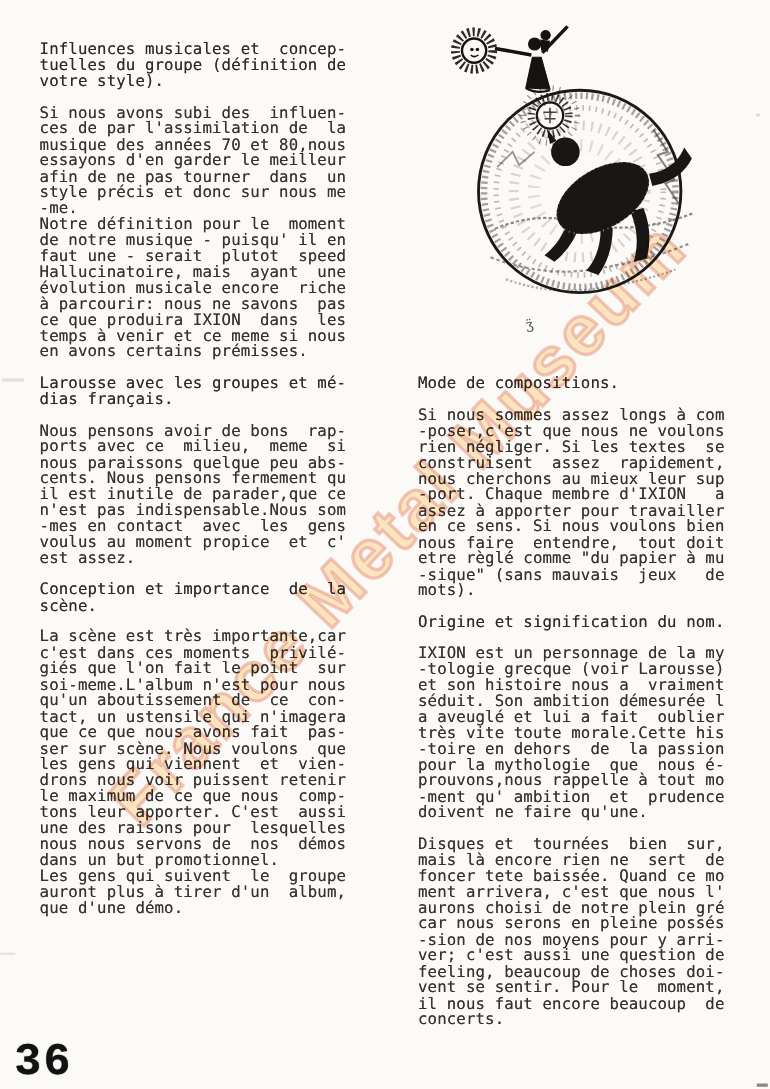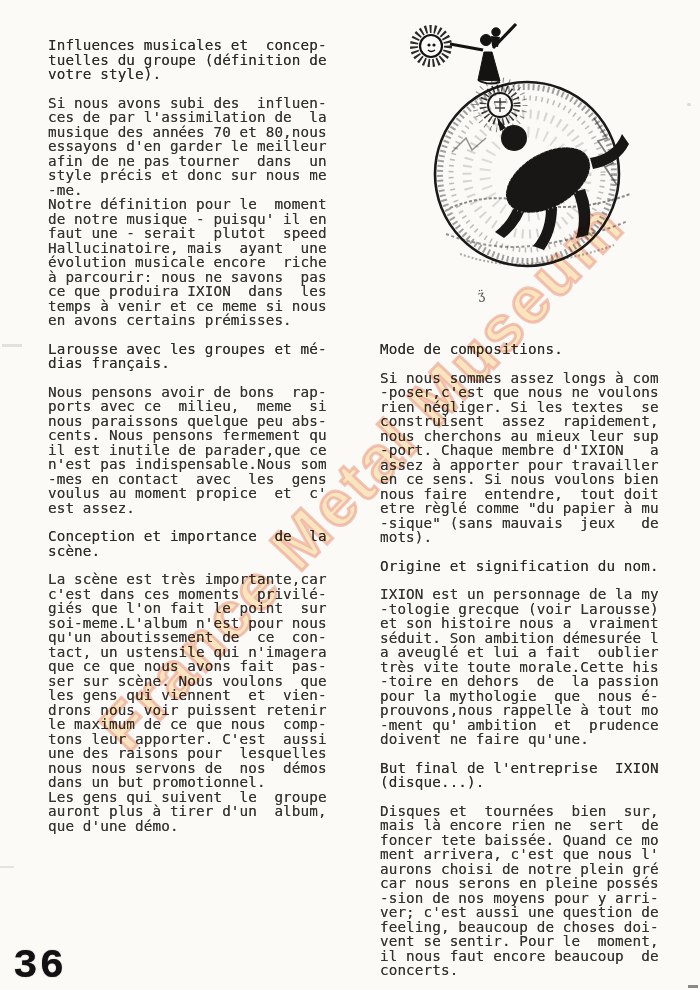"Influences musicales et concep-" .col-left { left: 48px -> 36px }
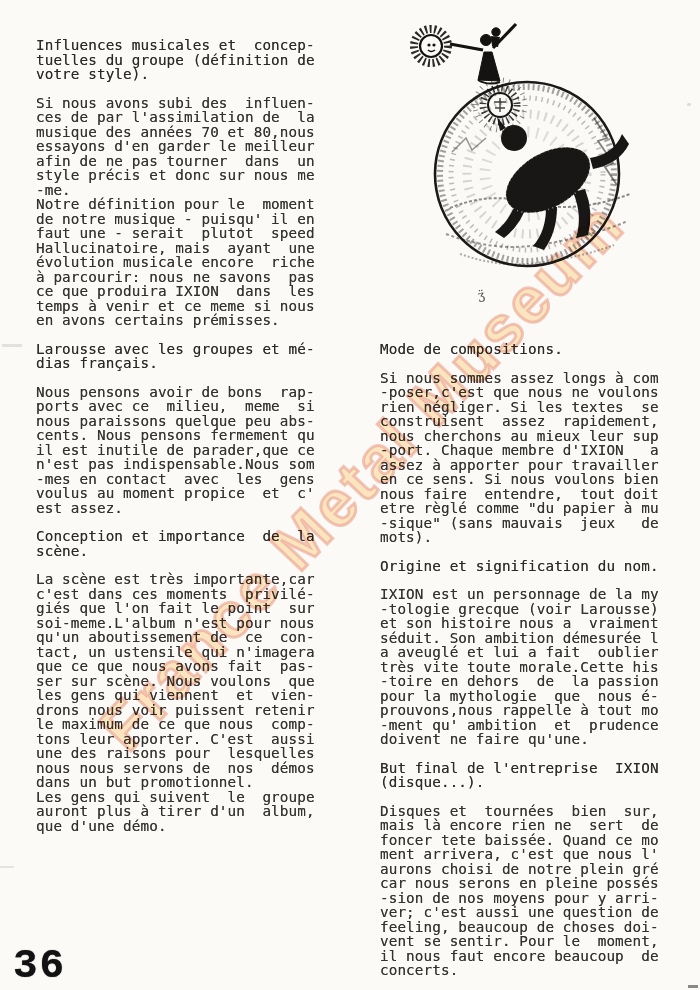"But final de l'entreprise IXION" div.block { html: <div>But final de l'entreprise IXION (disque...).</div> -> none }
